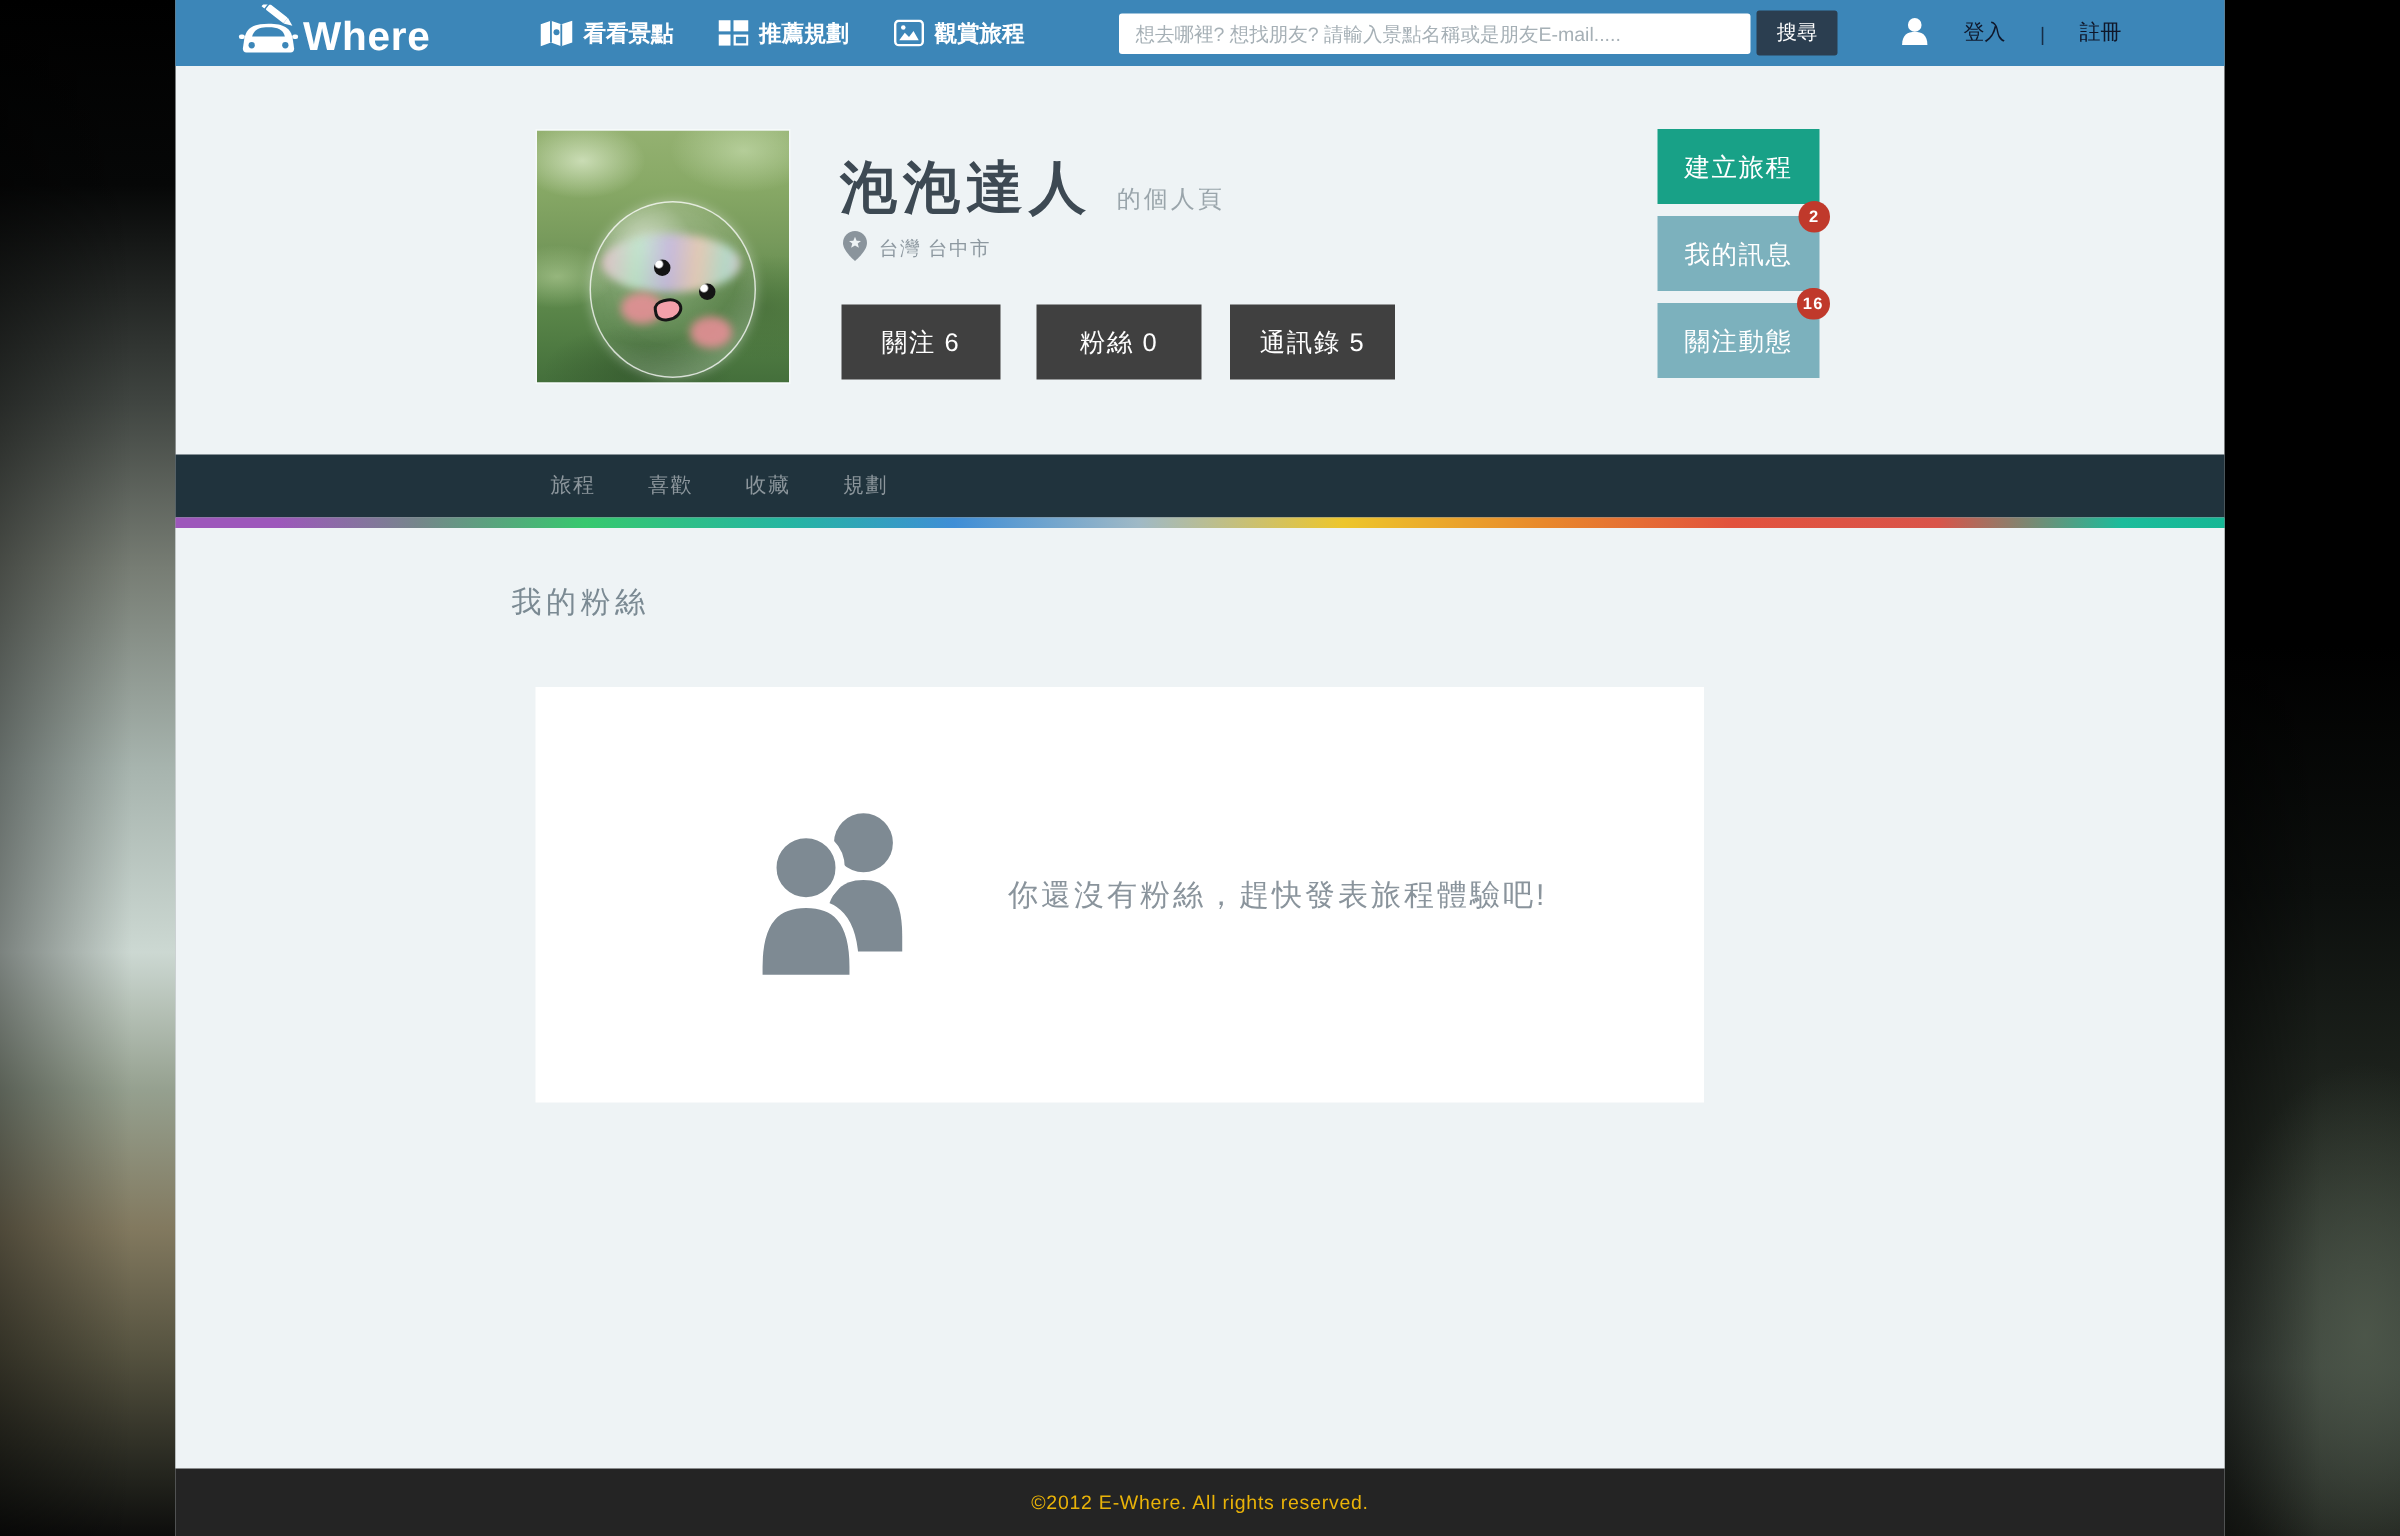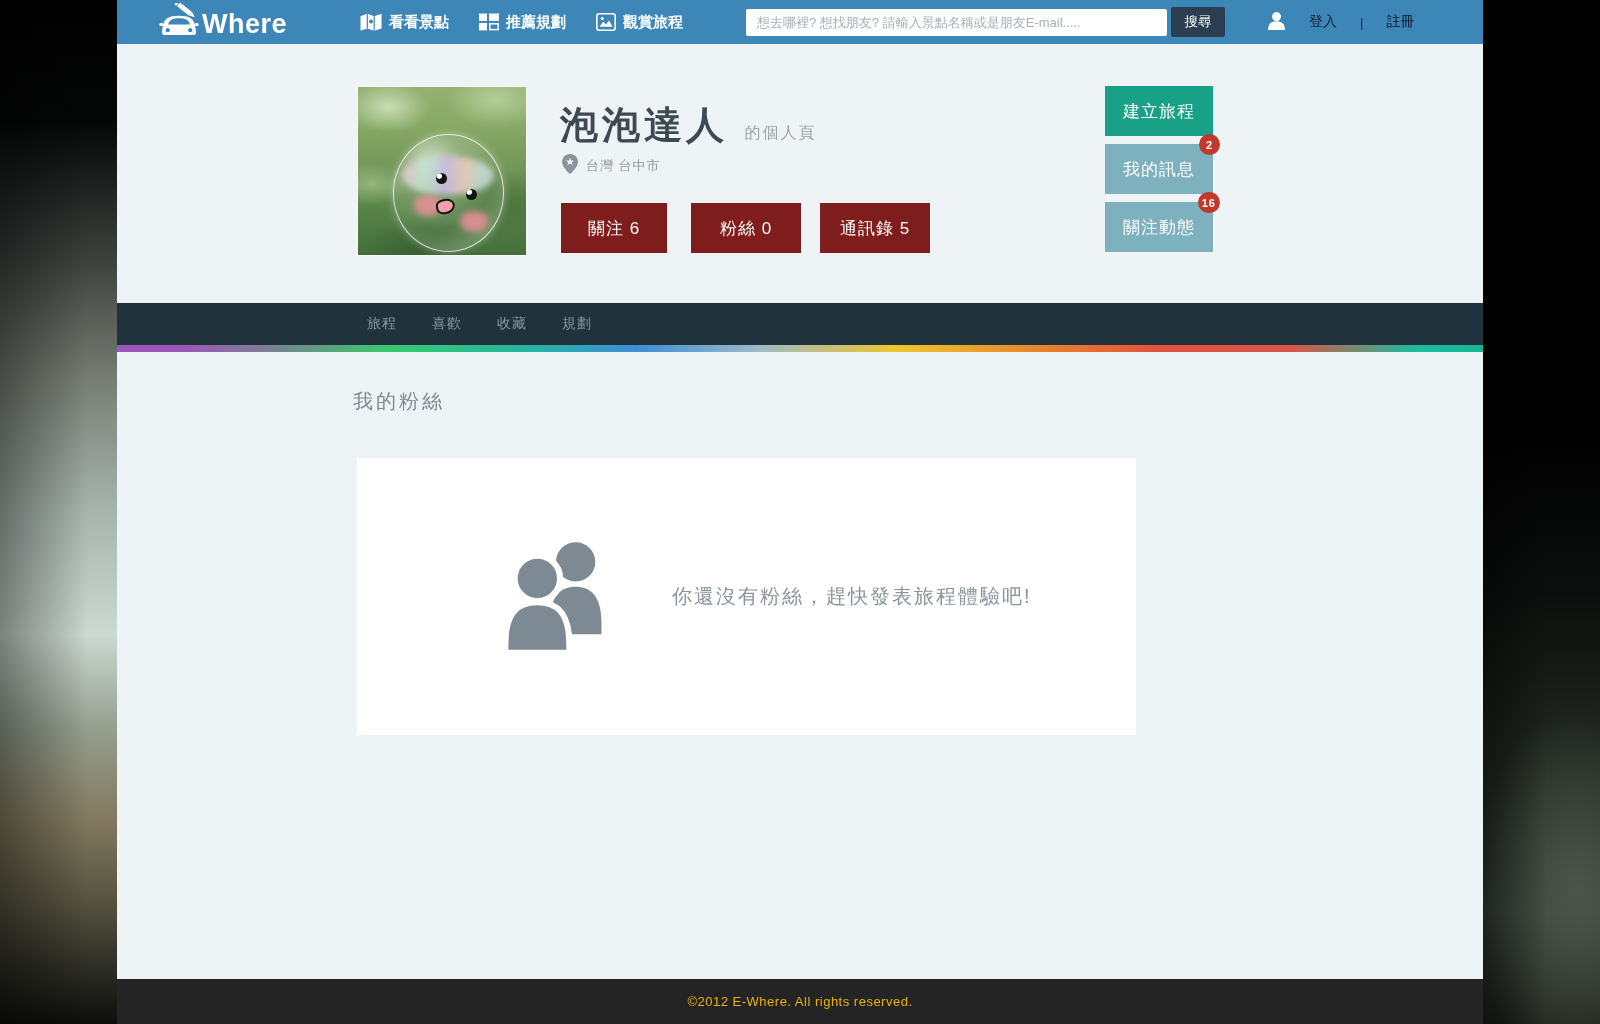"關注 6" .stat-btn { background: #7f1d1d -> #404040 }
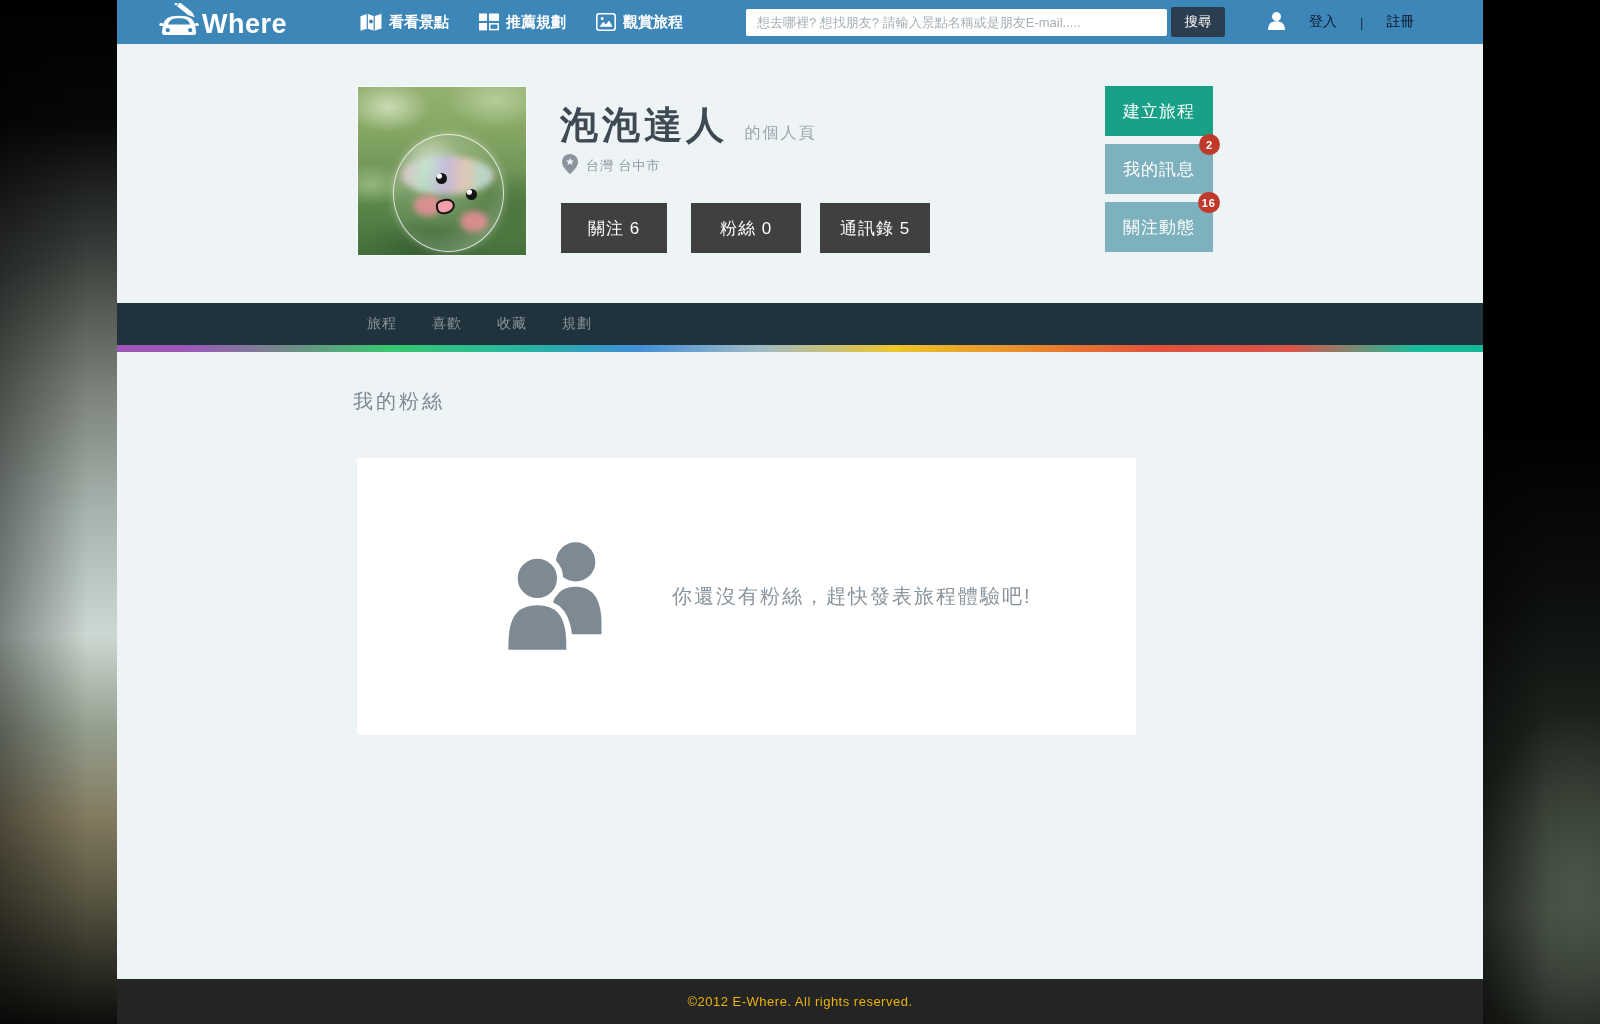"我的粉絲" .main-heading { left: 236px -> 224px }
